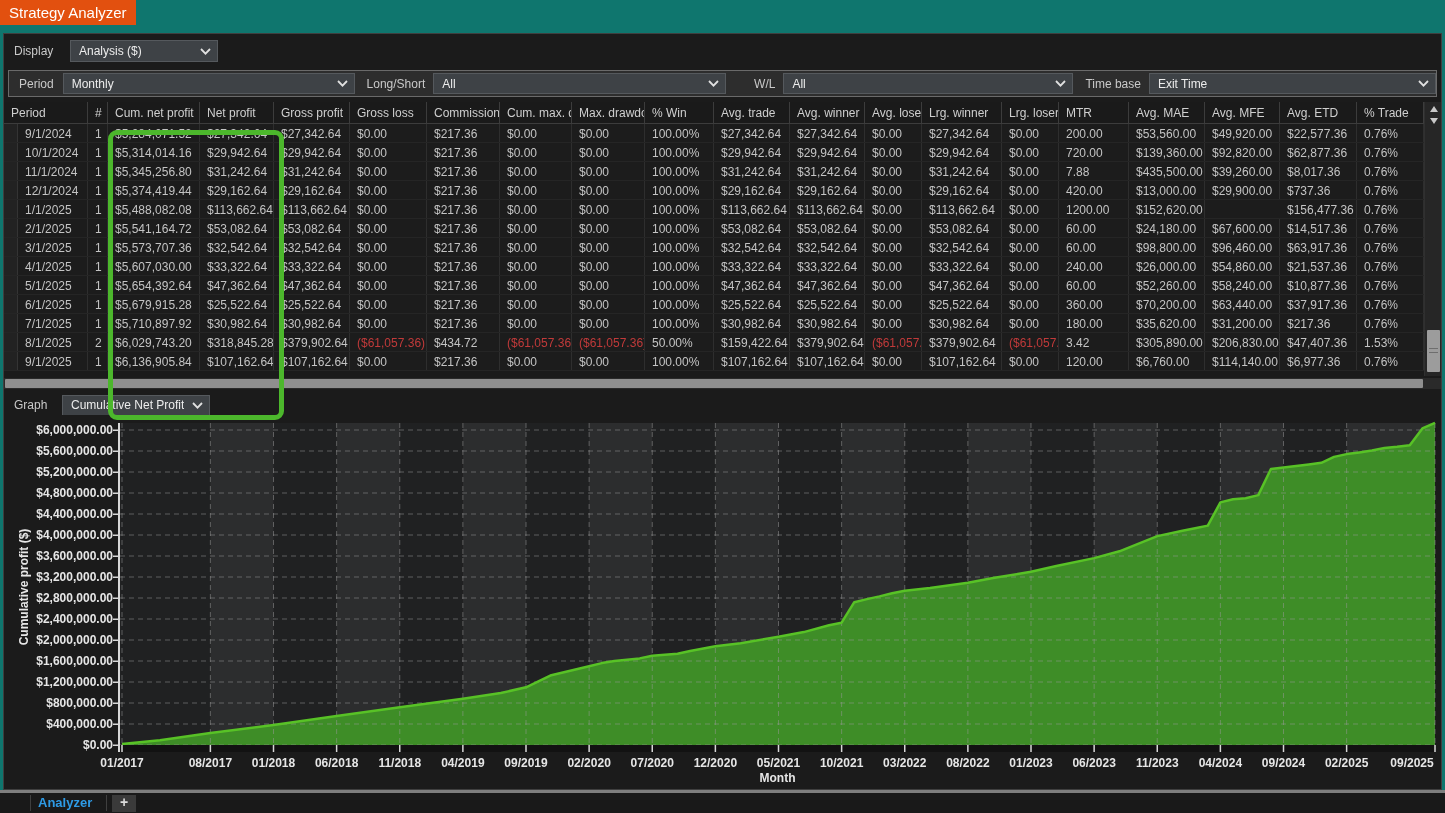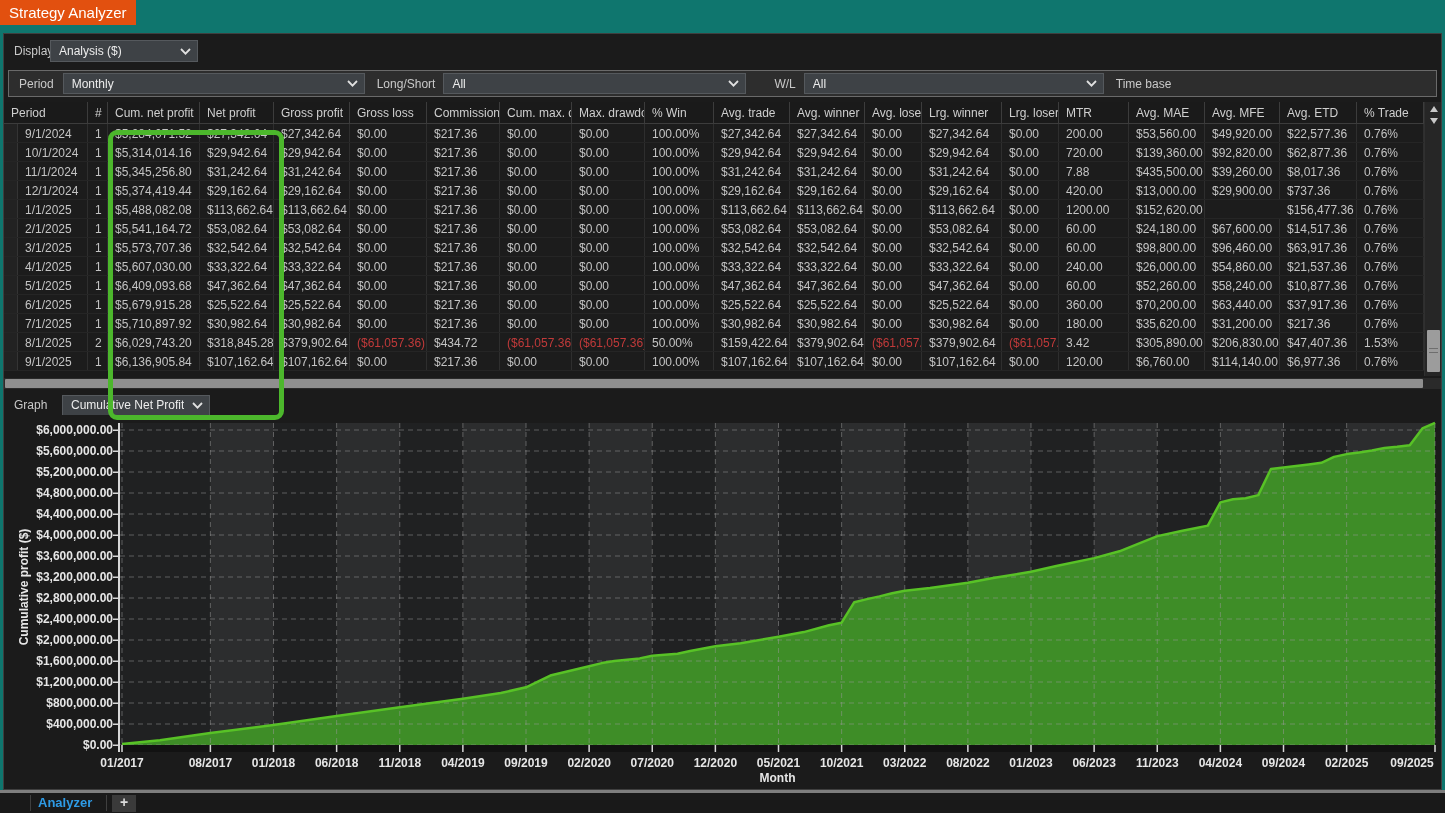"Analysis ($)" .dd-display { left: 46px -> 66px }
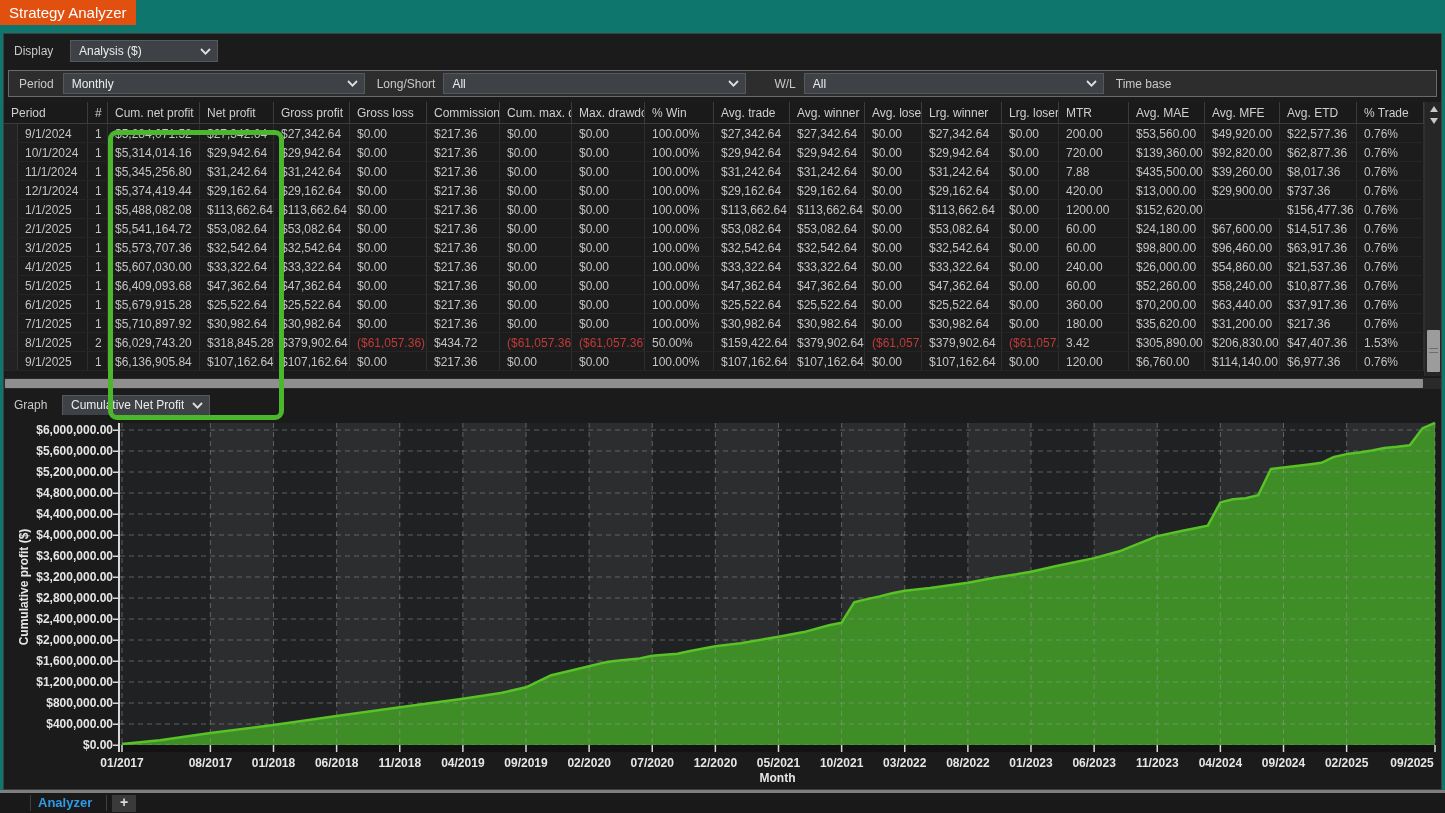"Exit Time" div.dd { html: none -> <div> <span>Exit Time</span> <svg> <polyline></polyline> </svg> </div> }
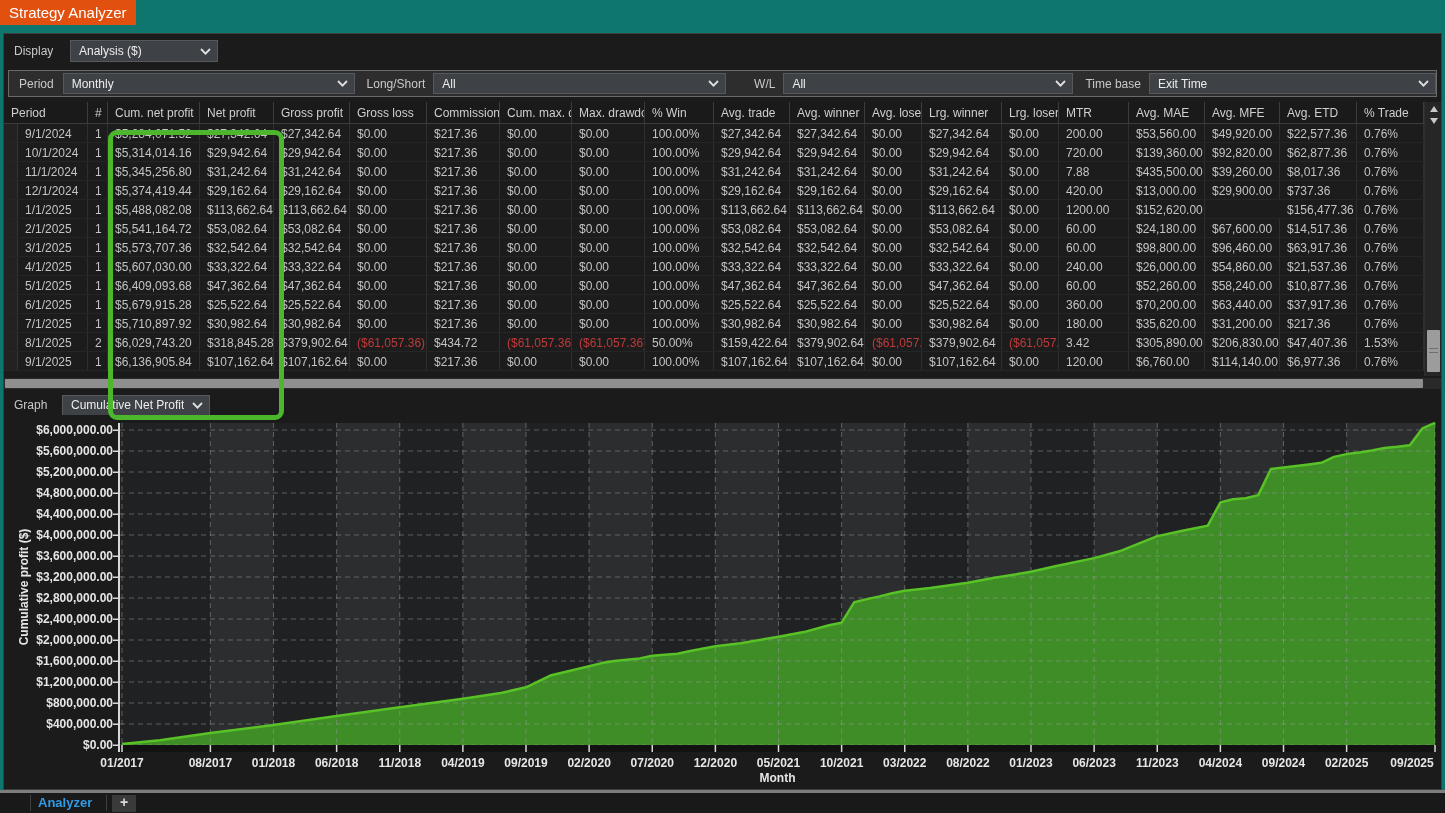"$6,409,093.68" div.cell { text: $6,409,093.68 -> $5,654,392.64 }
